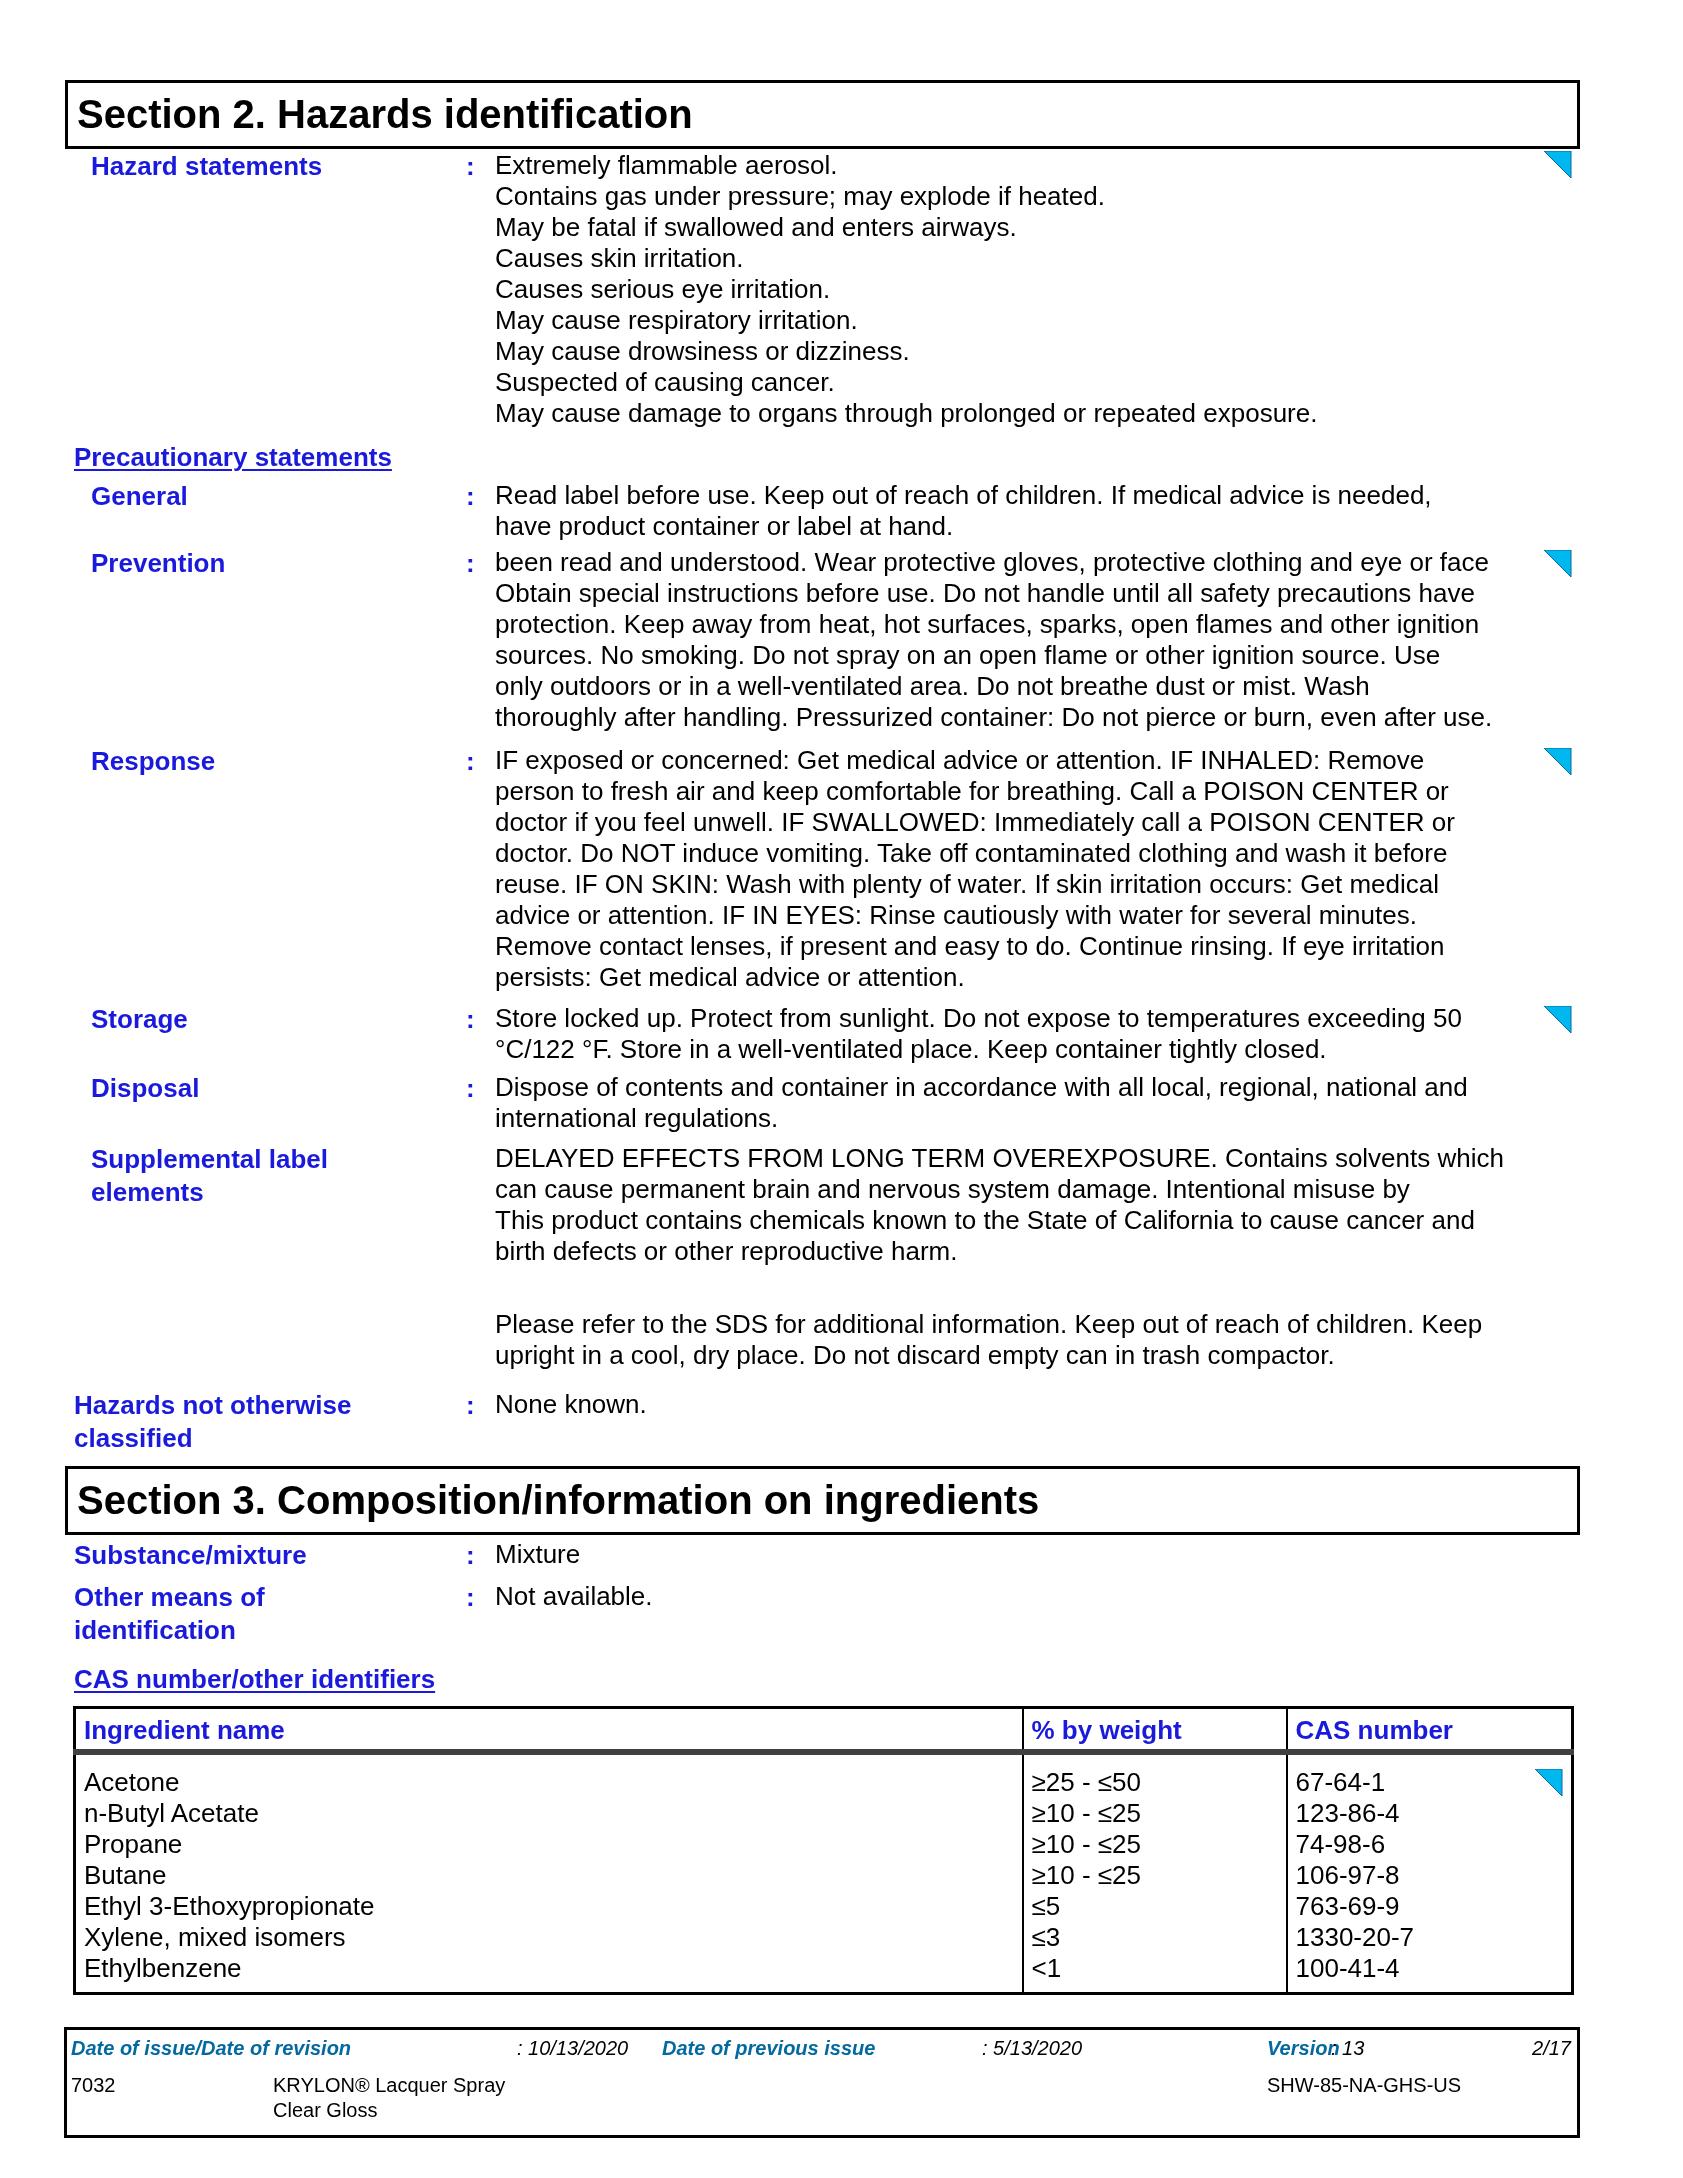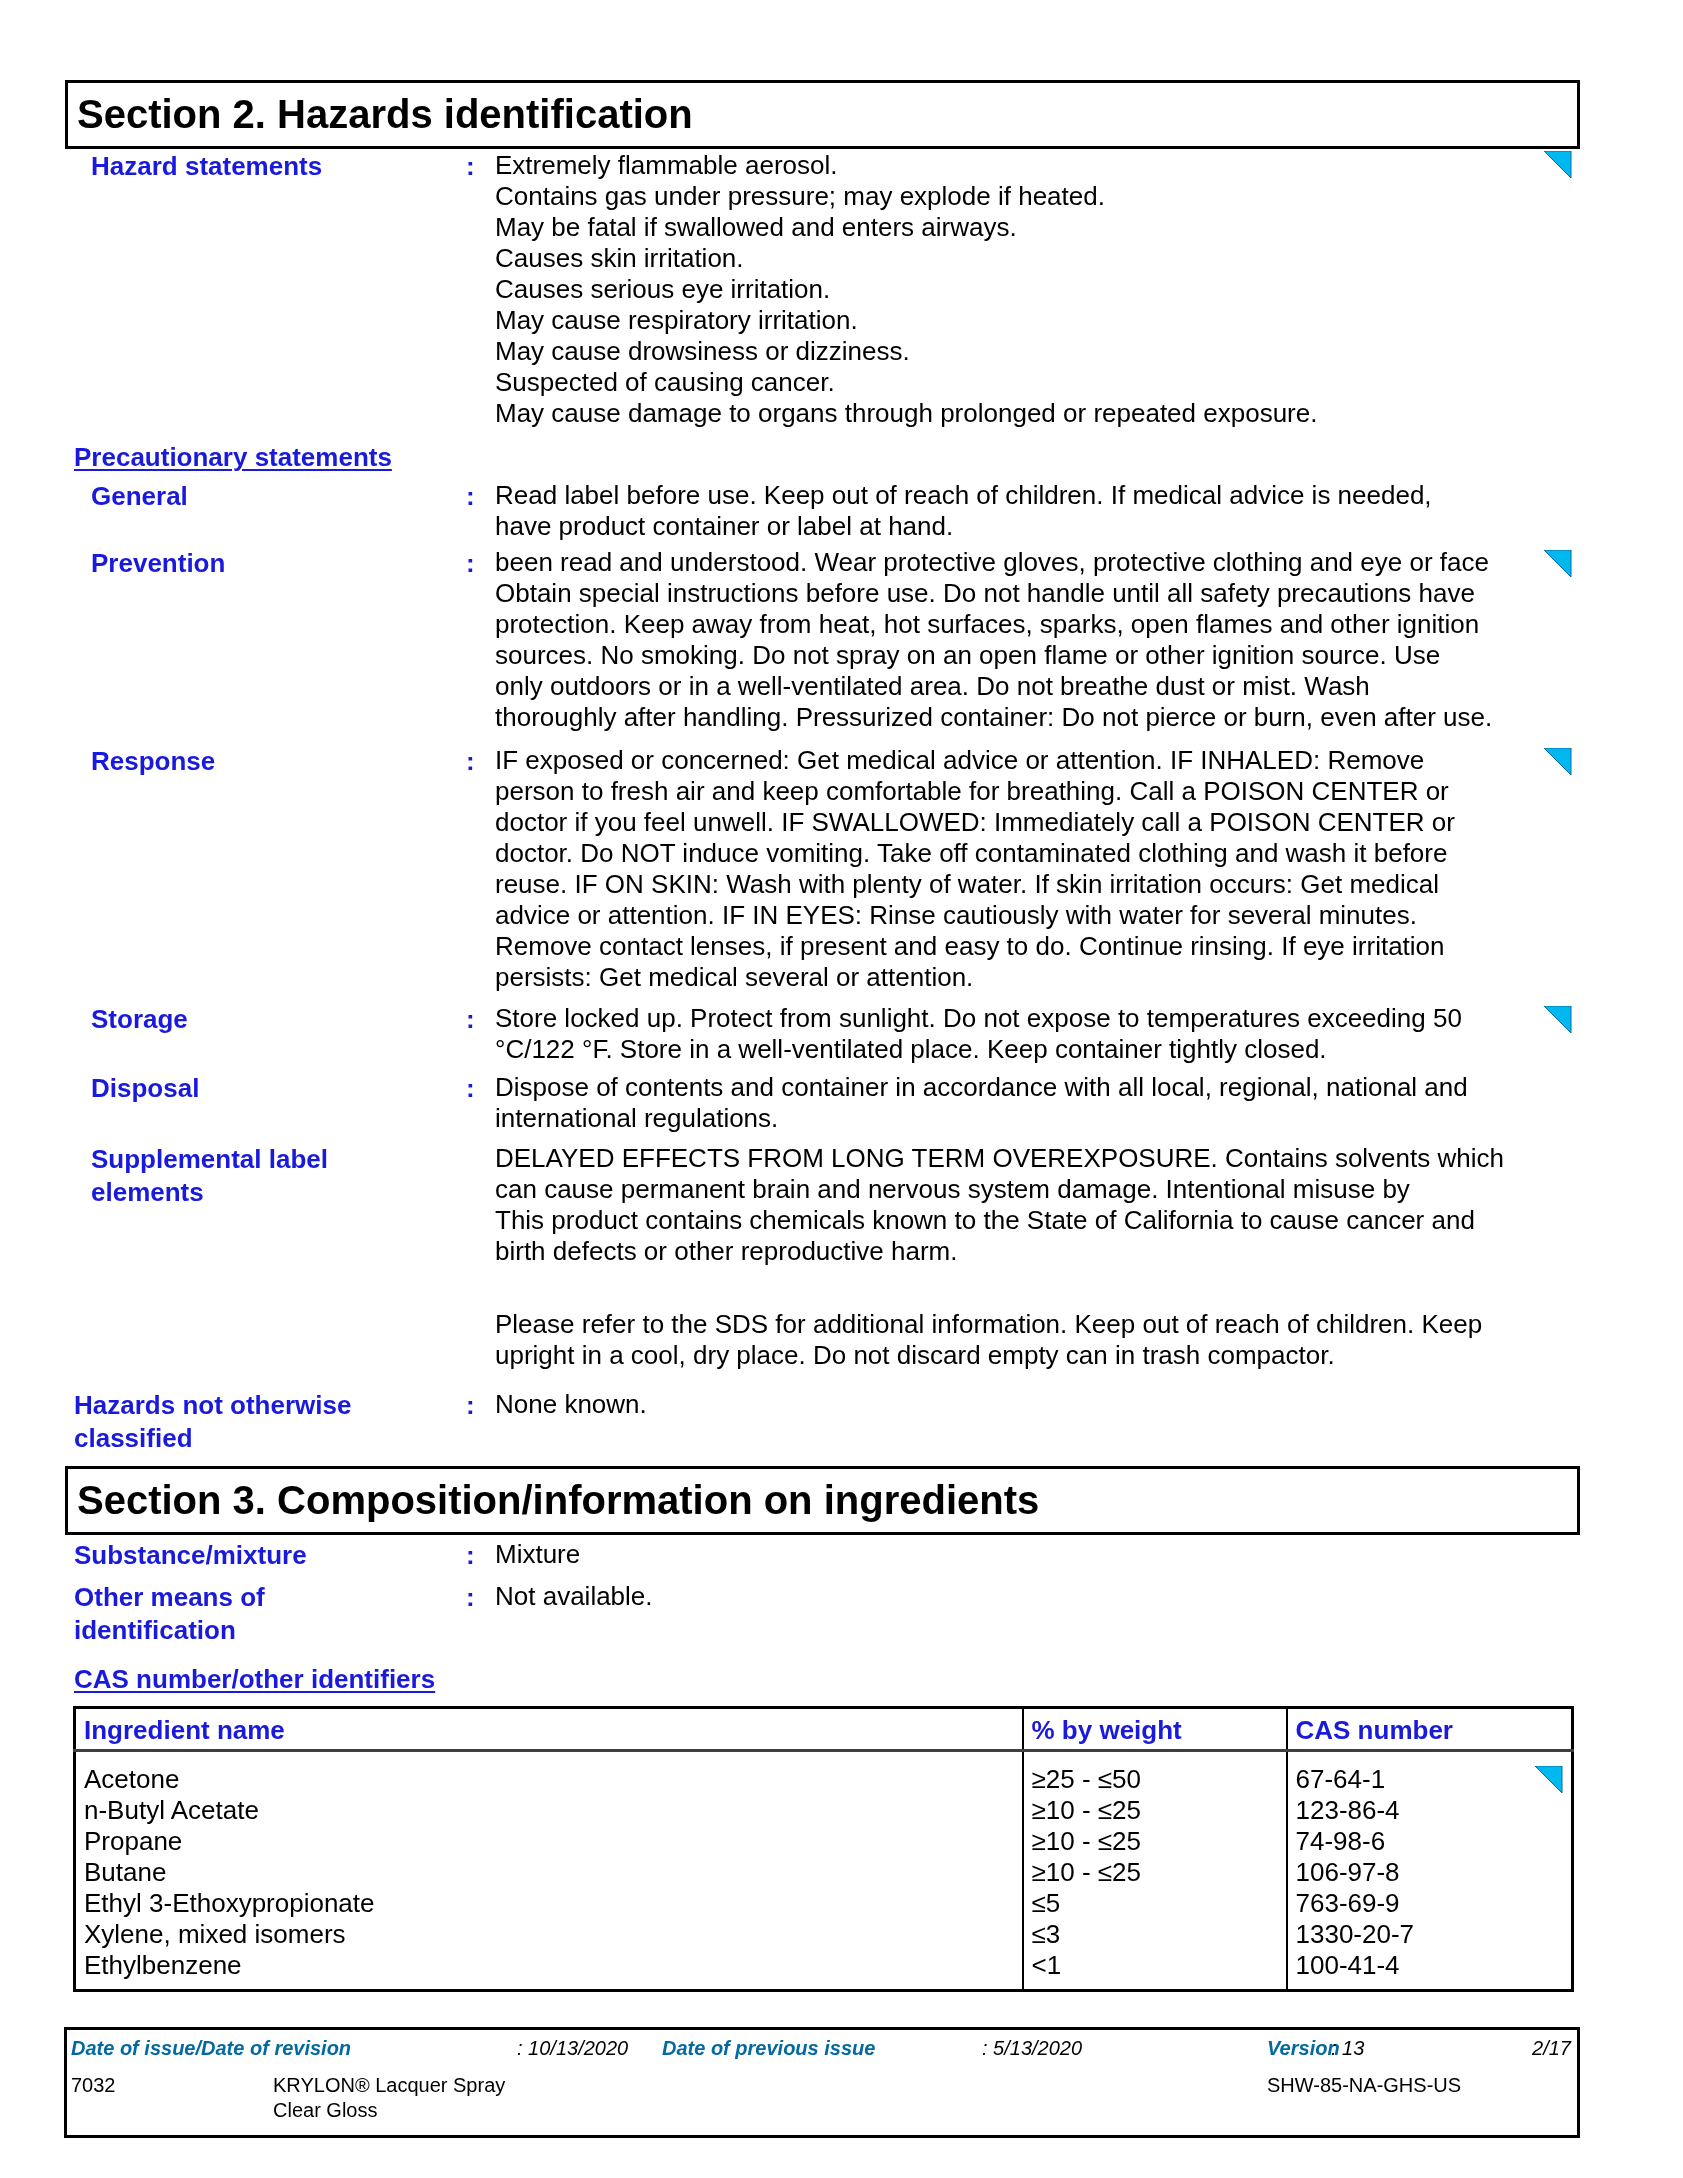"persists: Get medical several or" div { text: several -> advice }
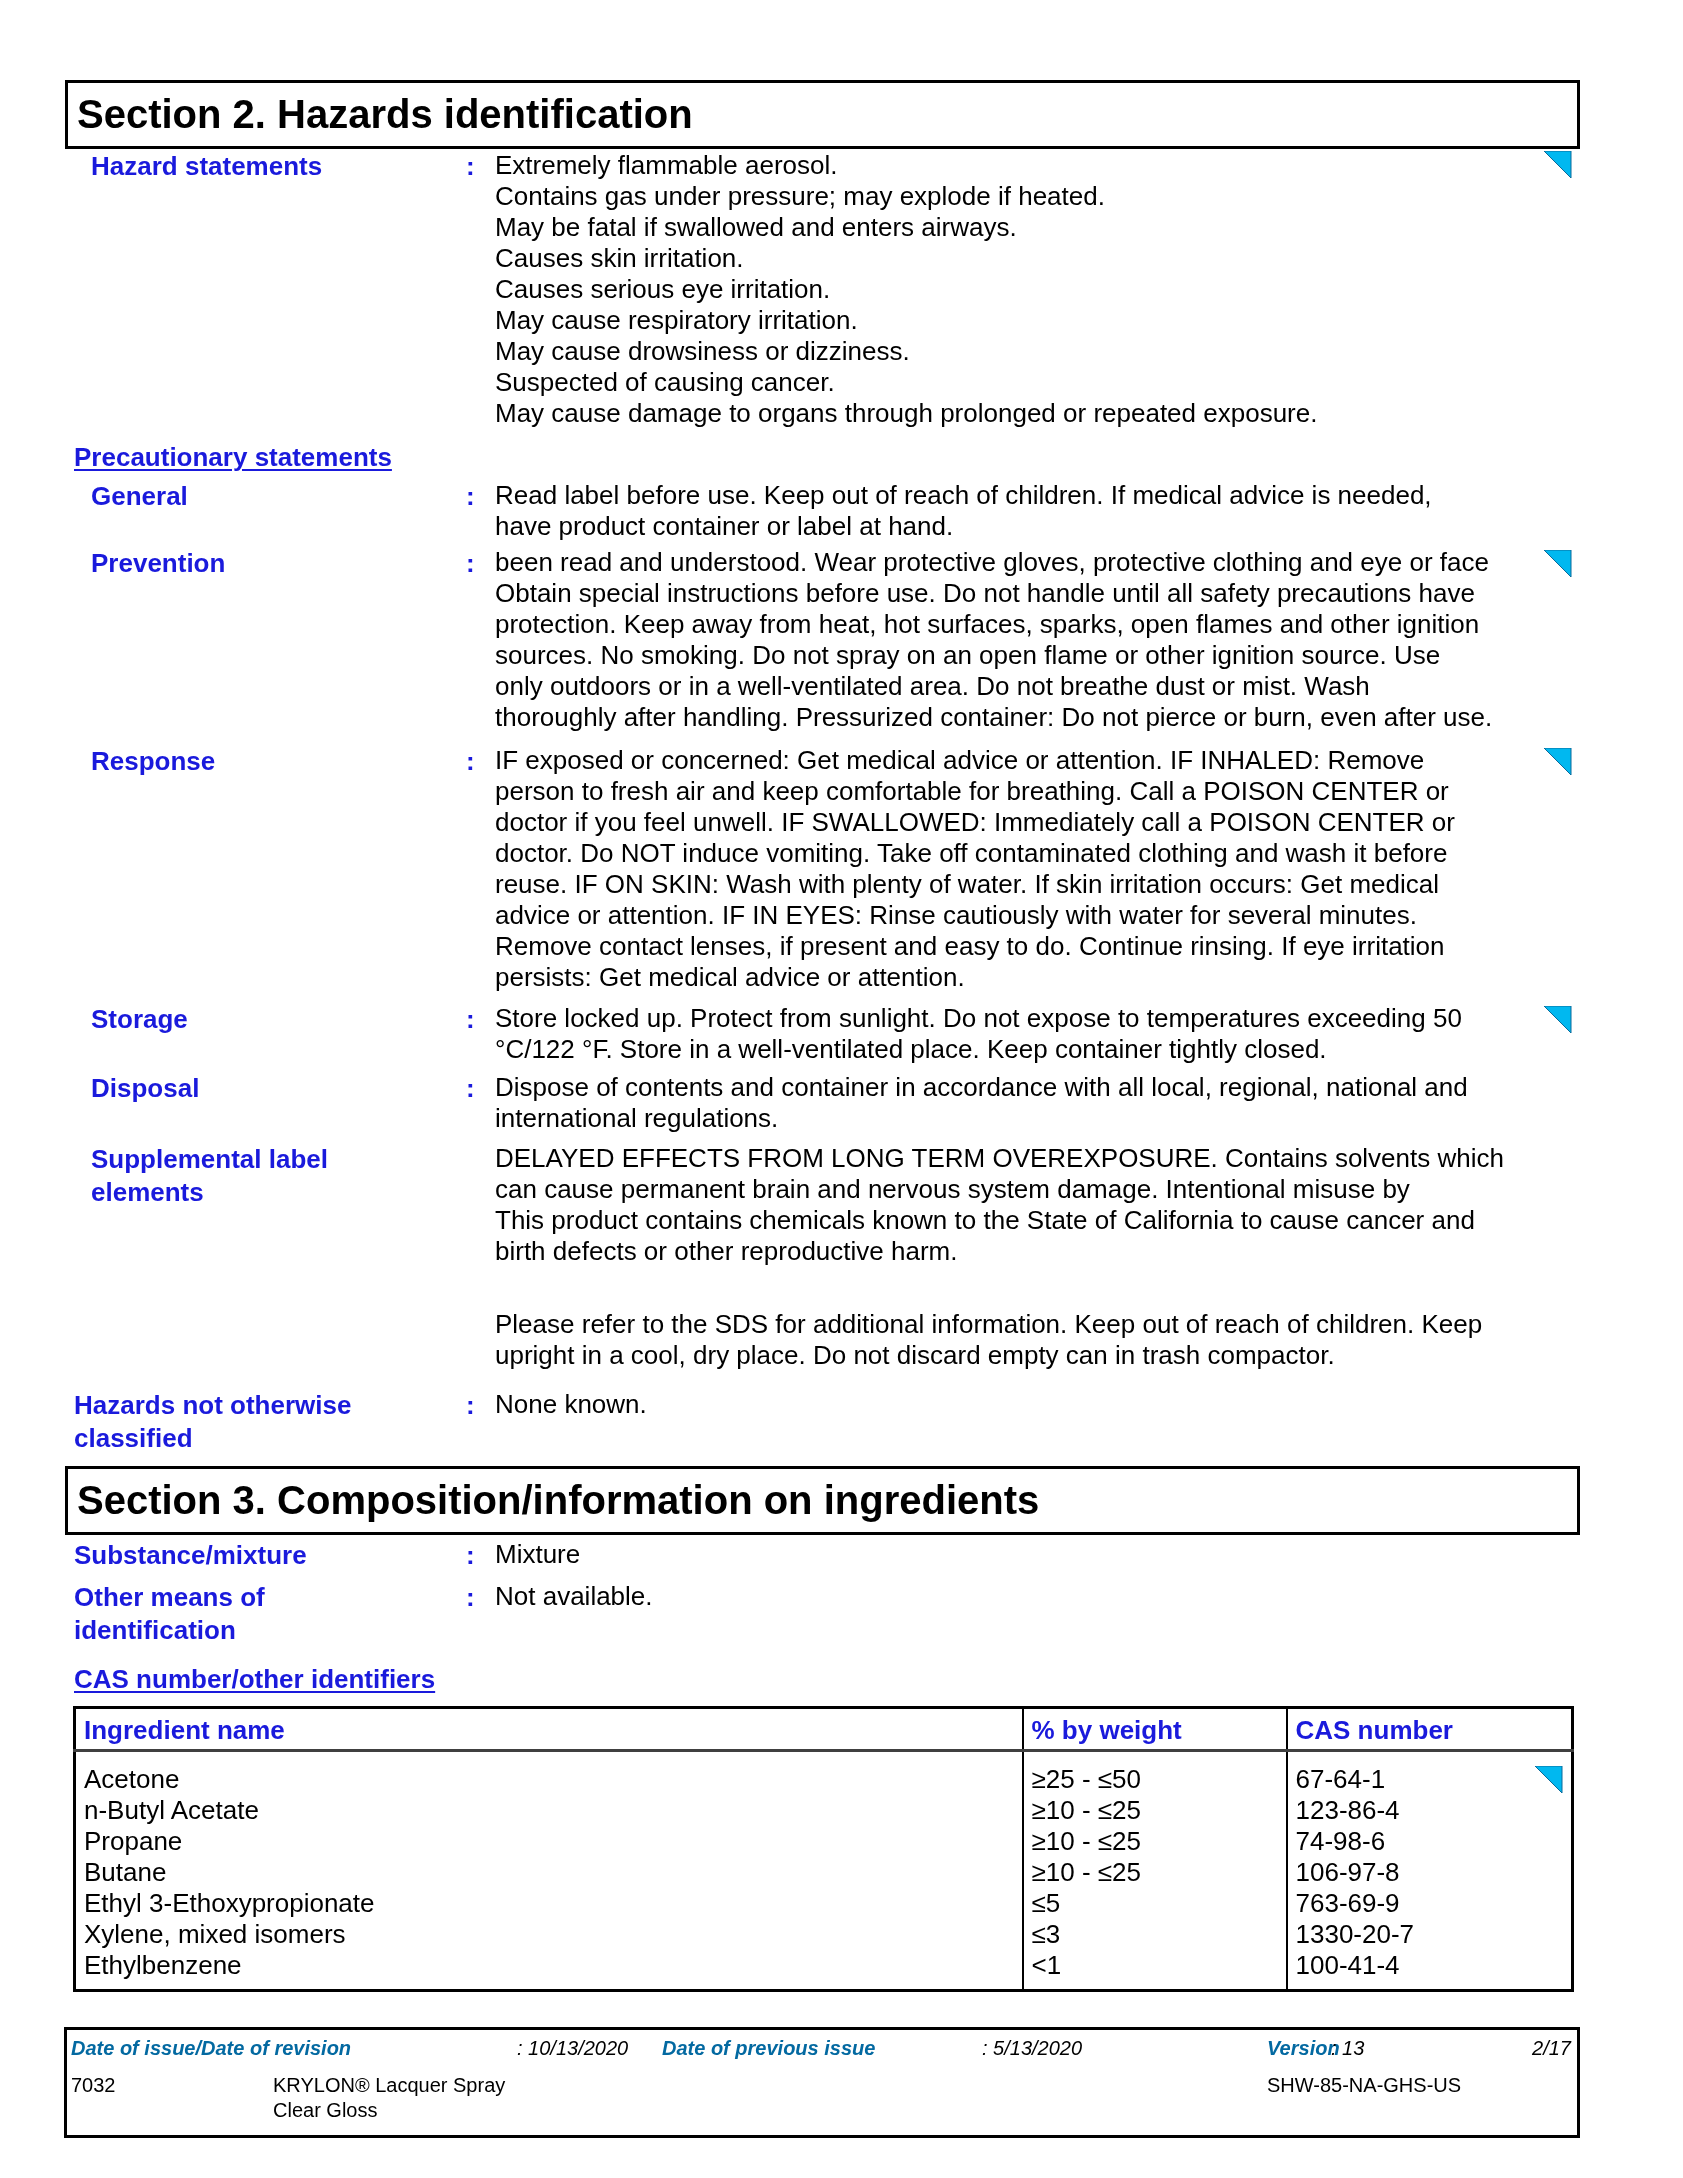"Ingredient name" table.ing th { border-bottom: 3px solid #404040 -> 6px solid #404040 }
